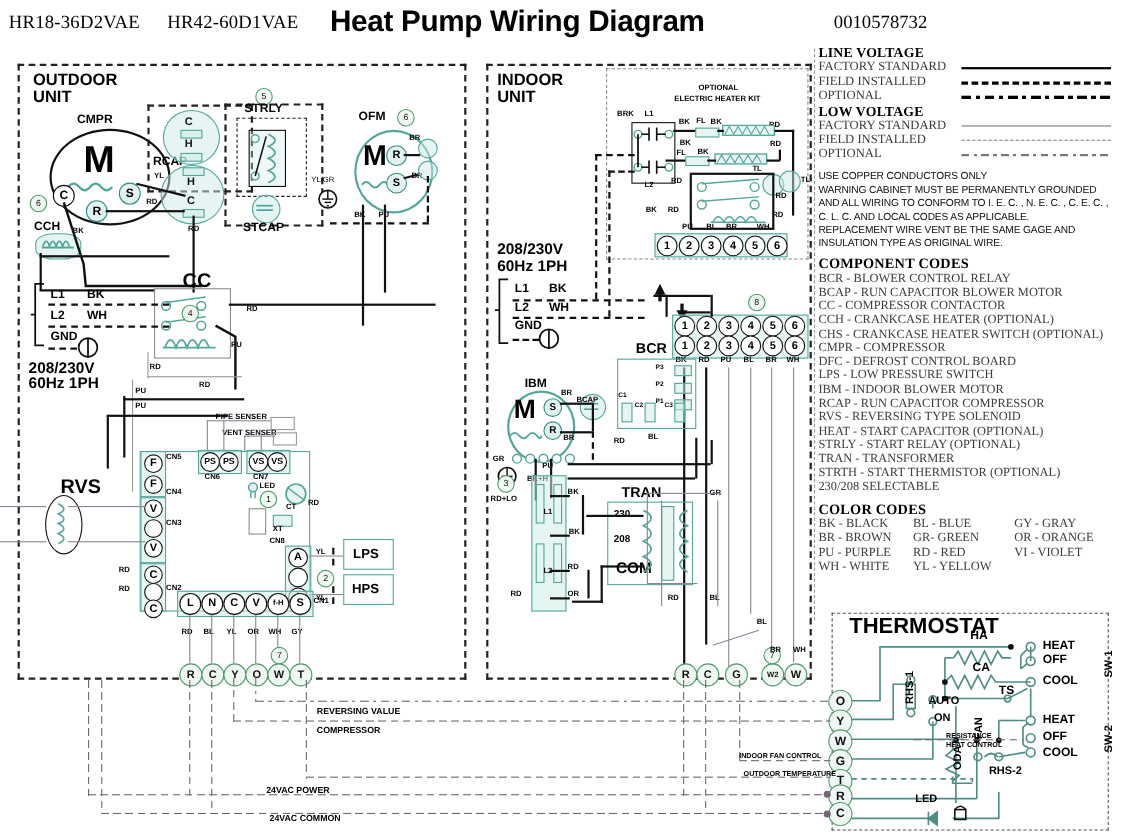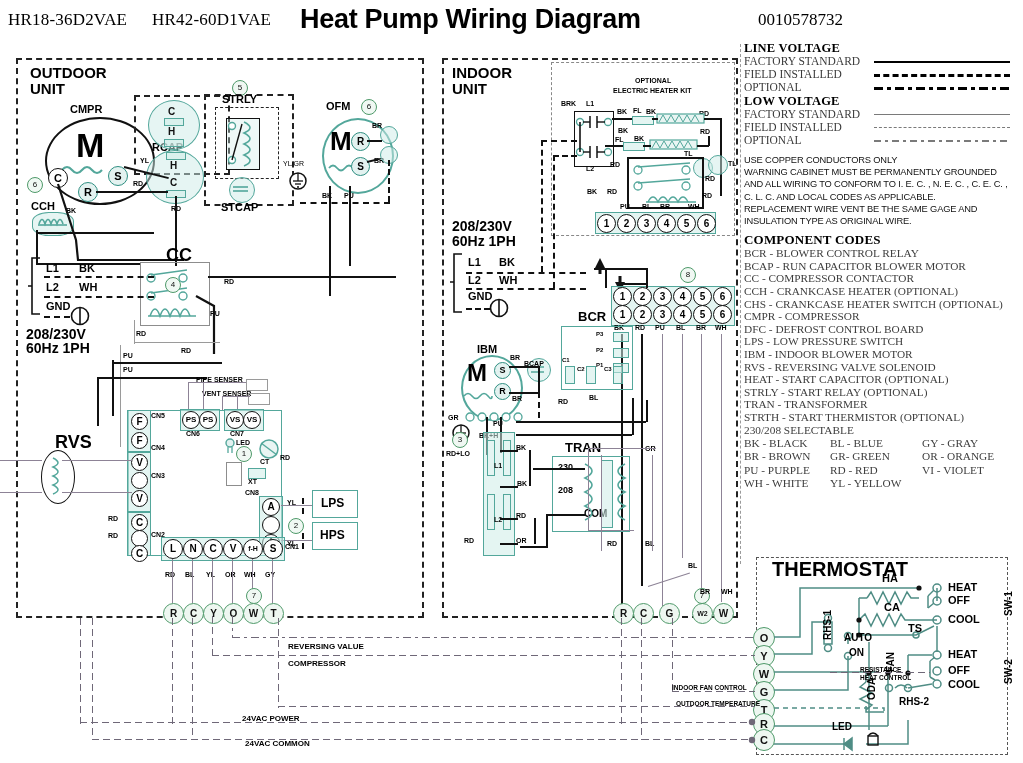"RCAP" div.abs { left: 152px -> 139px }
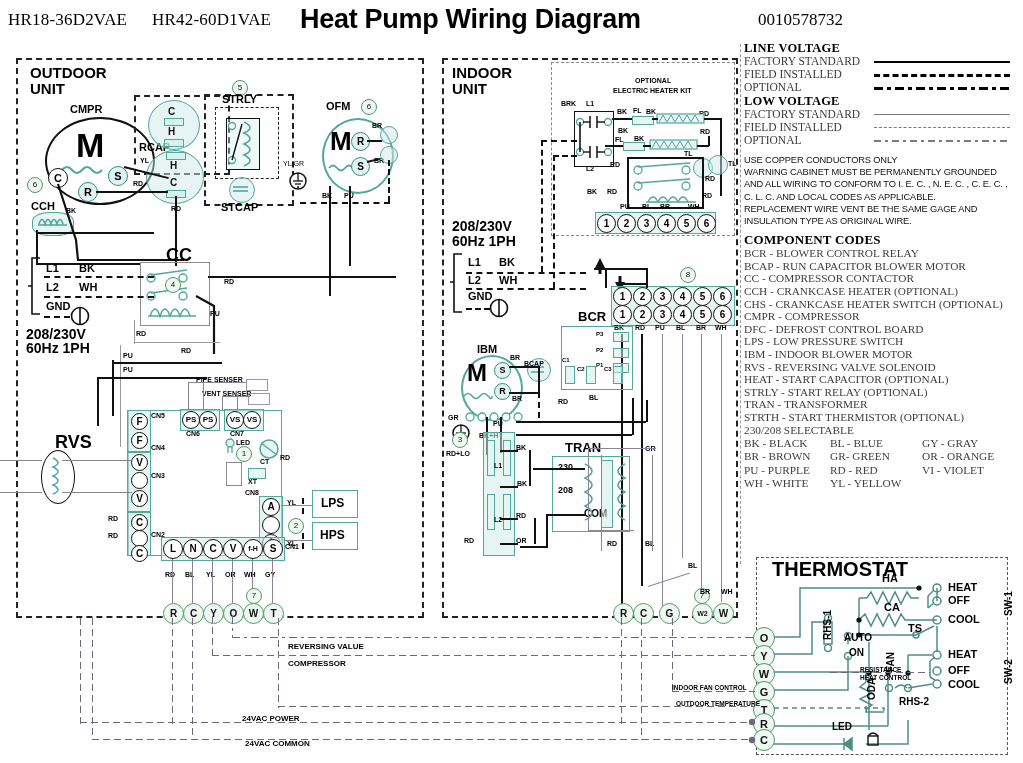"RCAP - RUN CAPACITOR COMPRESSOR" div.cc-row { html: none -> <div>RCAP - RUN CAPACITOR COMPRESSOR</div> }
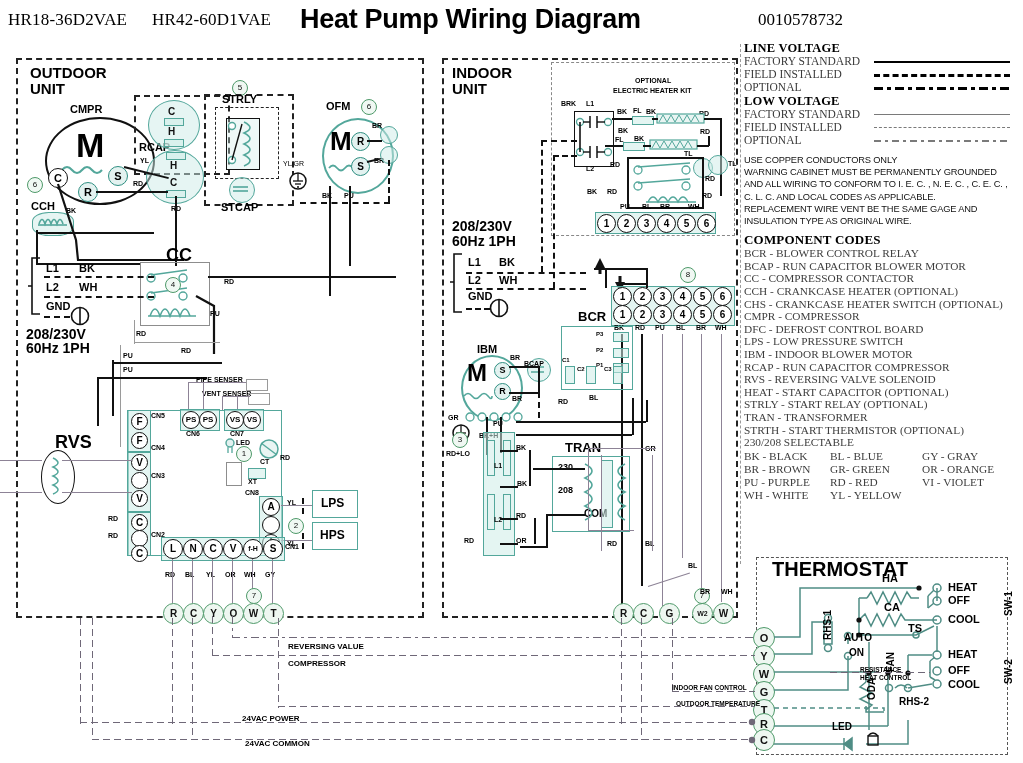"RVS - REVERSING VALVE SOLENOID" div.cc-row { text: VALVE -> TYPE }
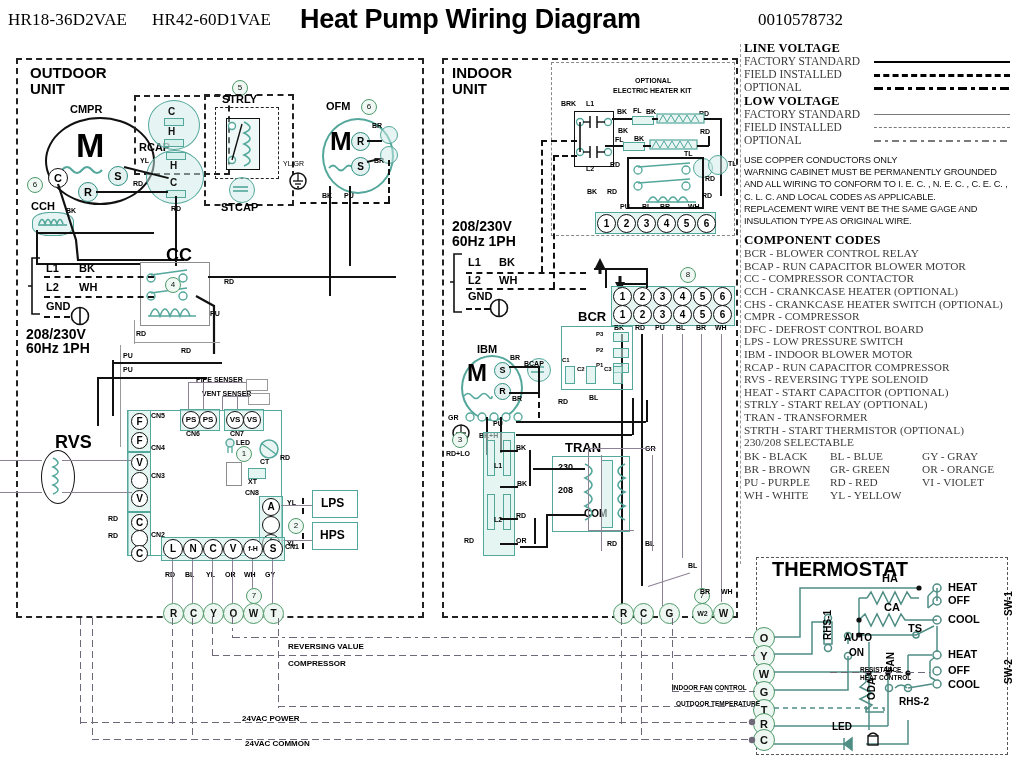"COLOR CODES" div.lg-head { html: none -> <div>COLOR CODES</div> }
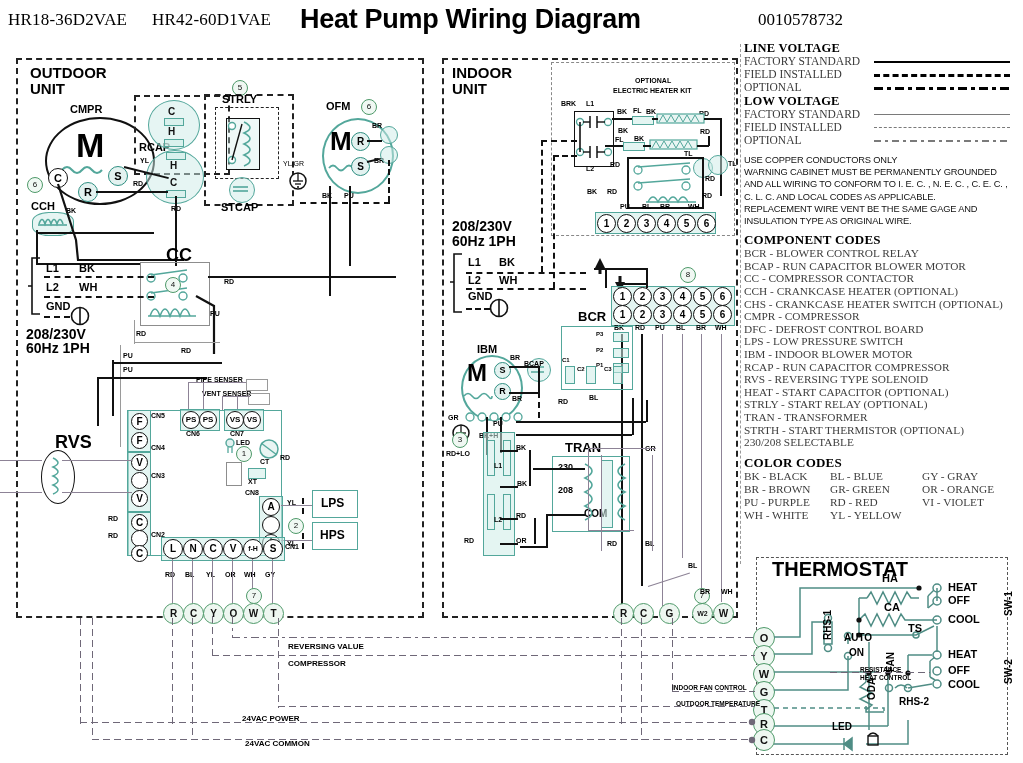"COM" div.abs { font-size: 10px -> 14px; left: 584px -> 560px }
